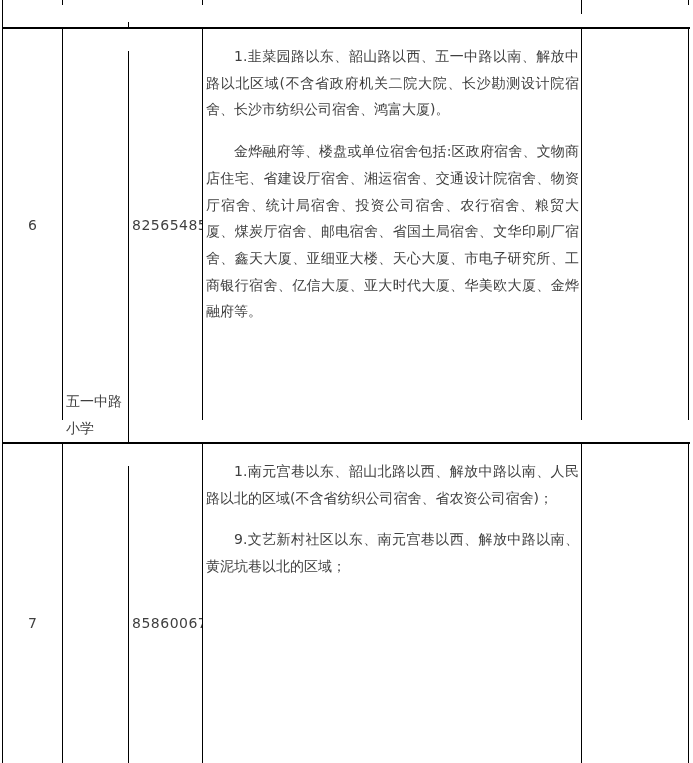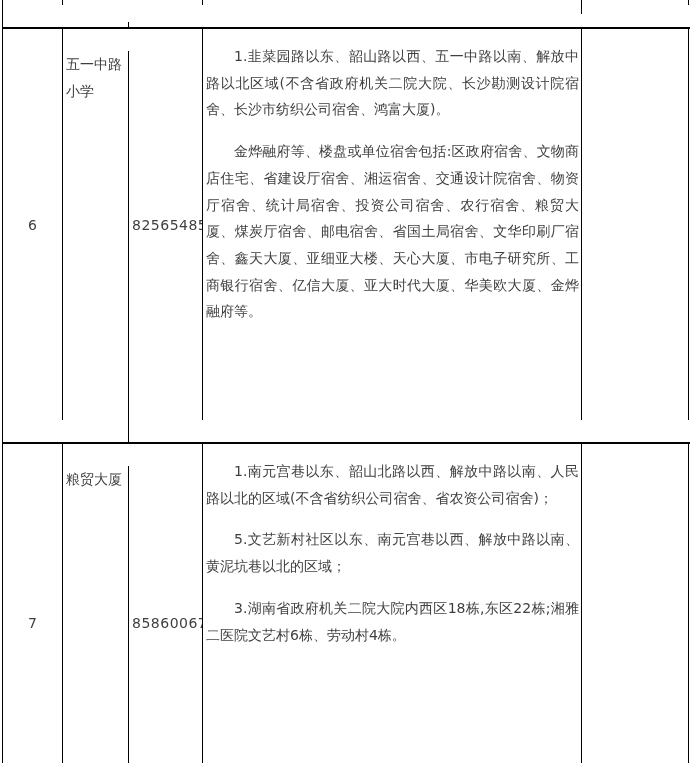"五一中路小学" .c2 { align-items: flex-start -> flex-end }
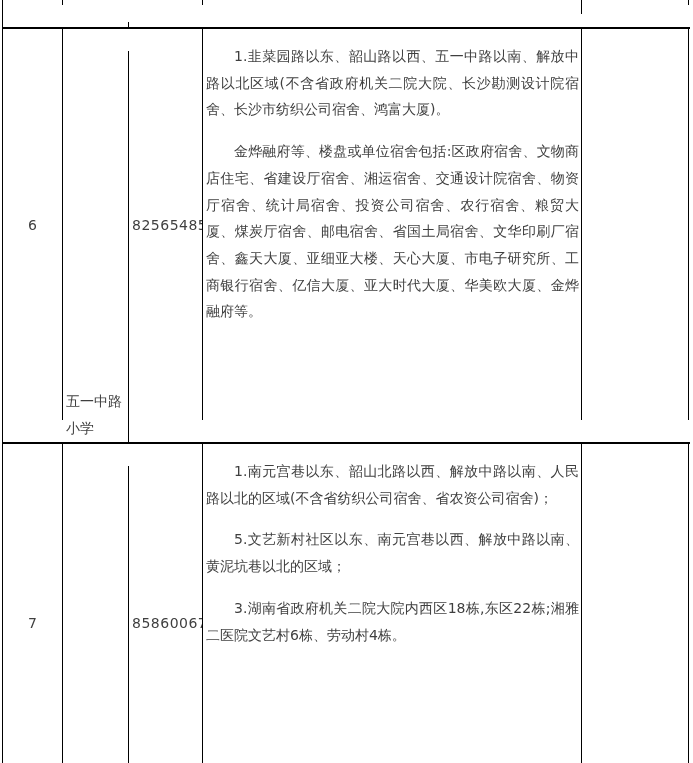"5.文艺新村社区以东、南元宫巷以西、解放中路以南、黄泥坑巷以北的区域；" p { text: 5 -> 9 }
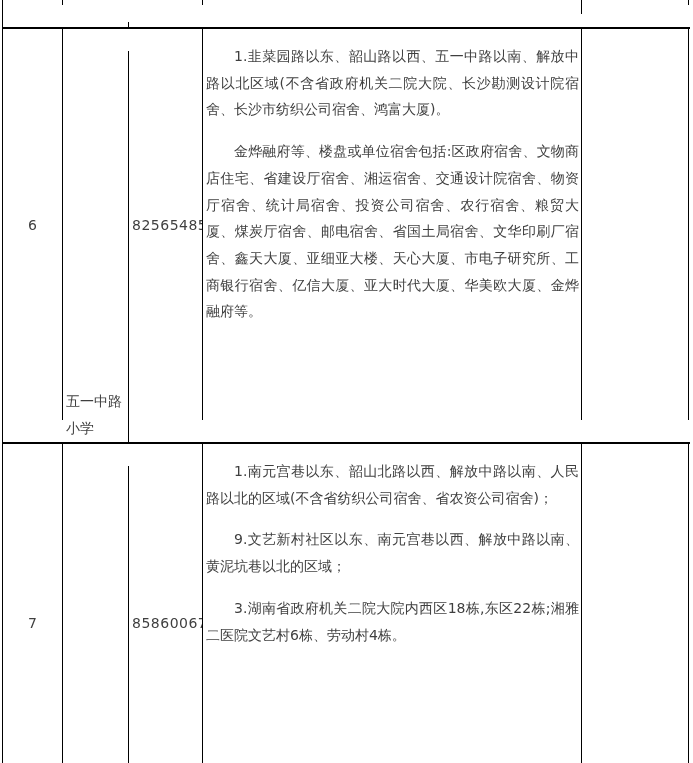"3.湖南省政府机关二院大院内西区18栋,东区22栋;湘雅二医院文艺村6栋、劳动村" p { html: <p>3.湖南省政府机关二院大院内西区18栋,东区22栋;湘雅二医院文艺村6栋、劳动村4栋。</p> -> none }
